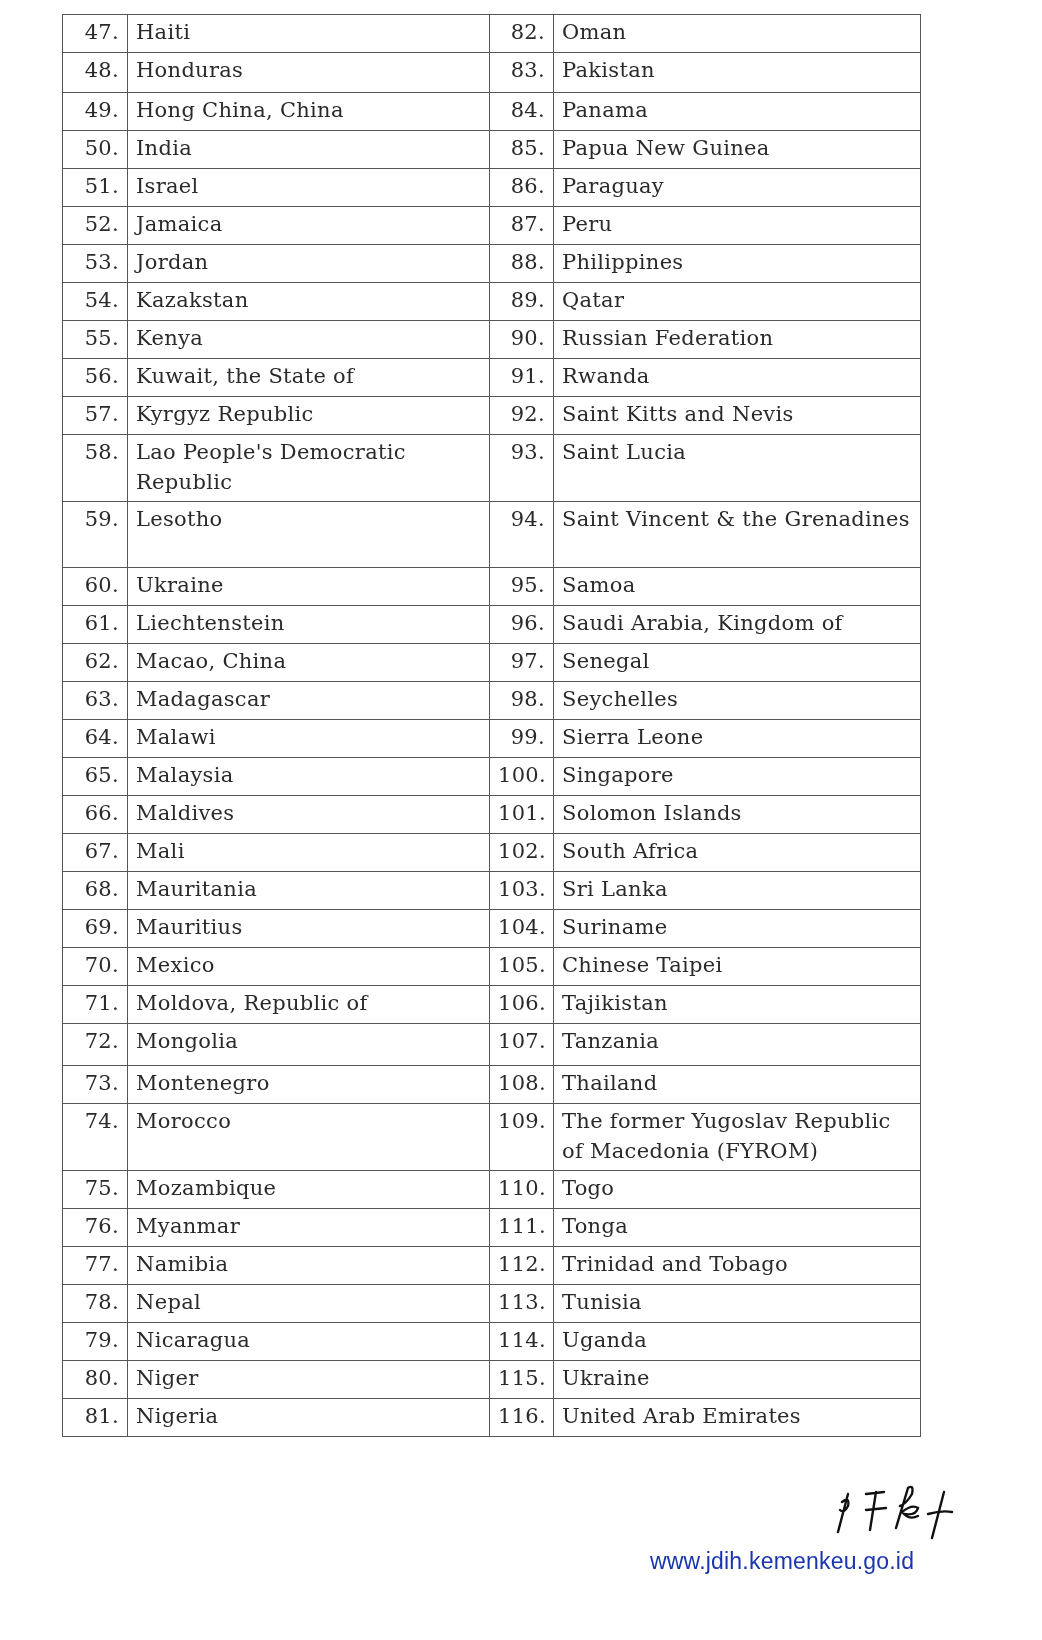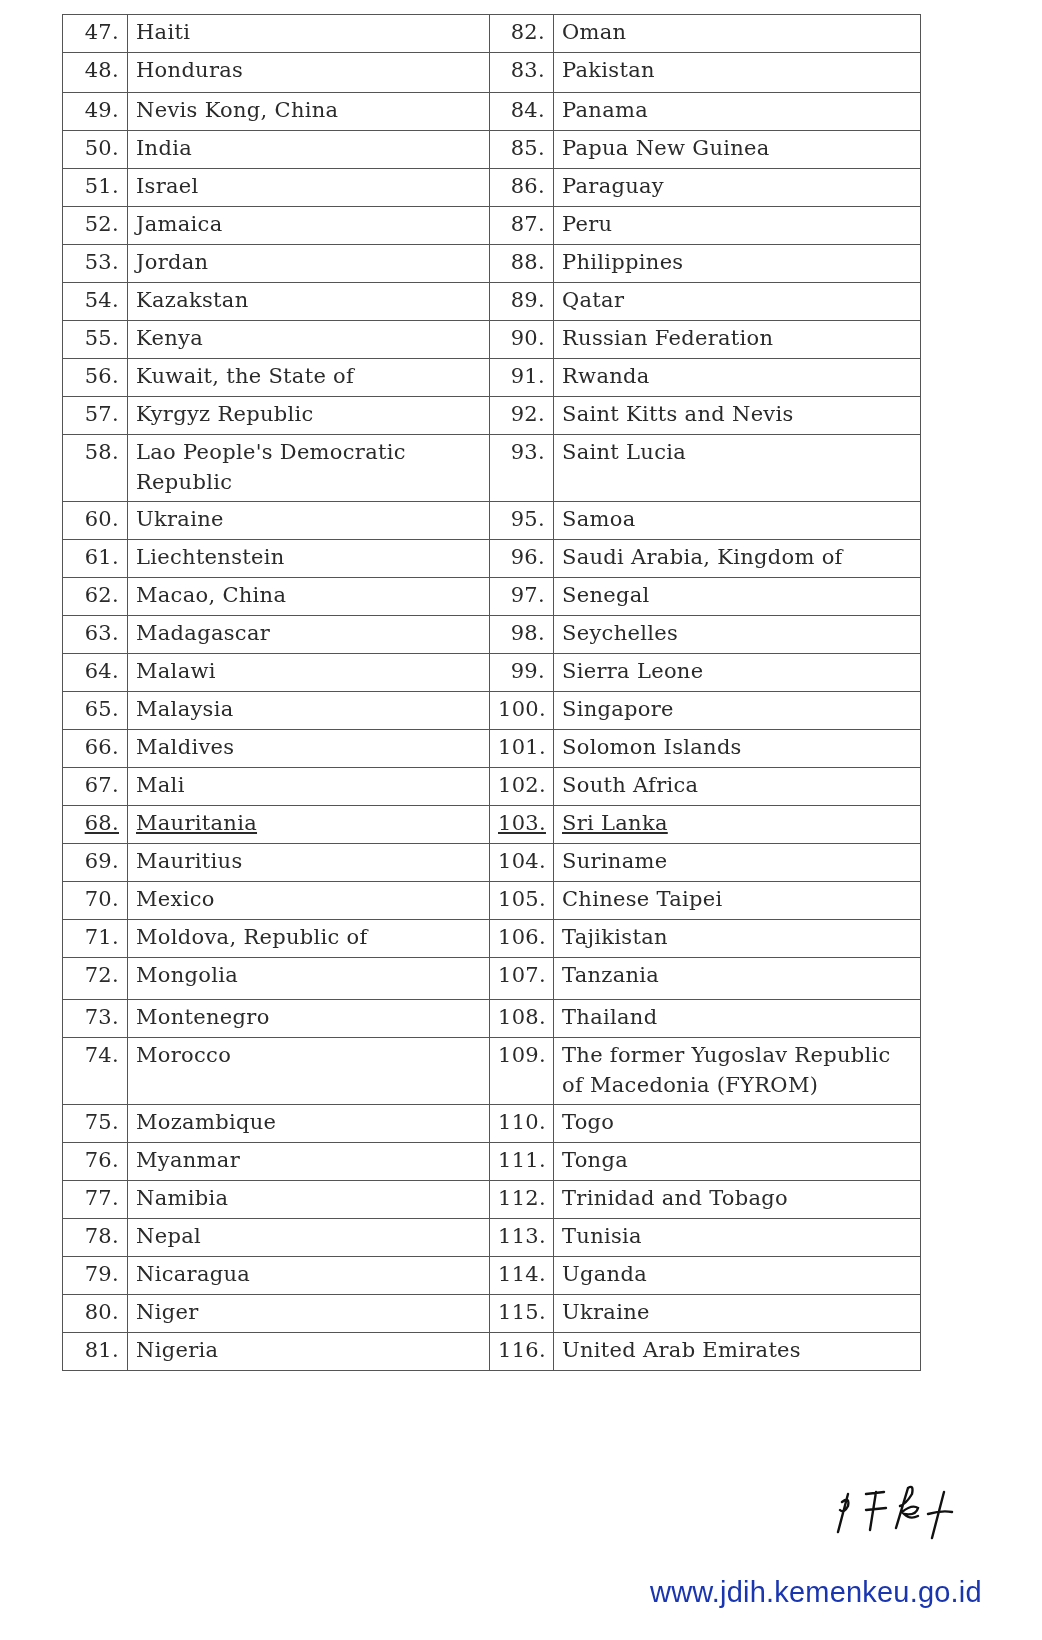"Nevis Kong, China" td { text: Nevis Kong -> Hong China }
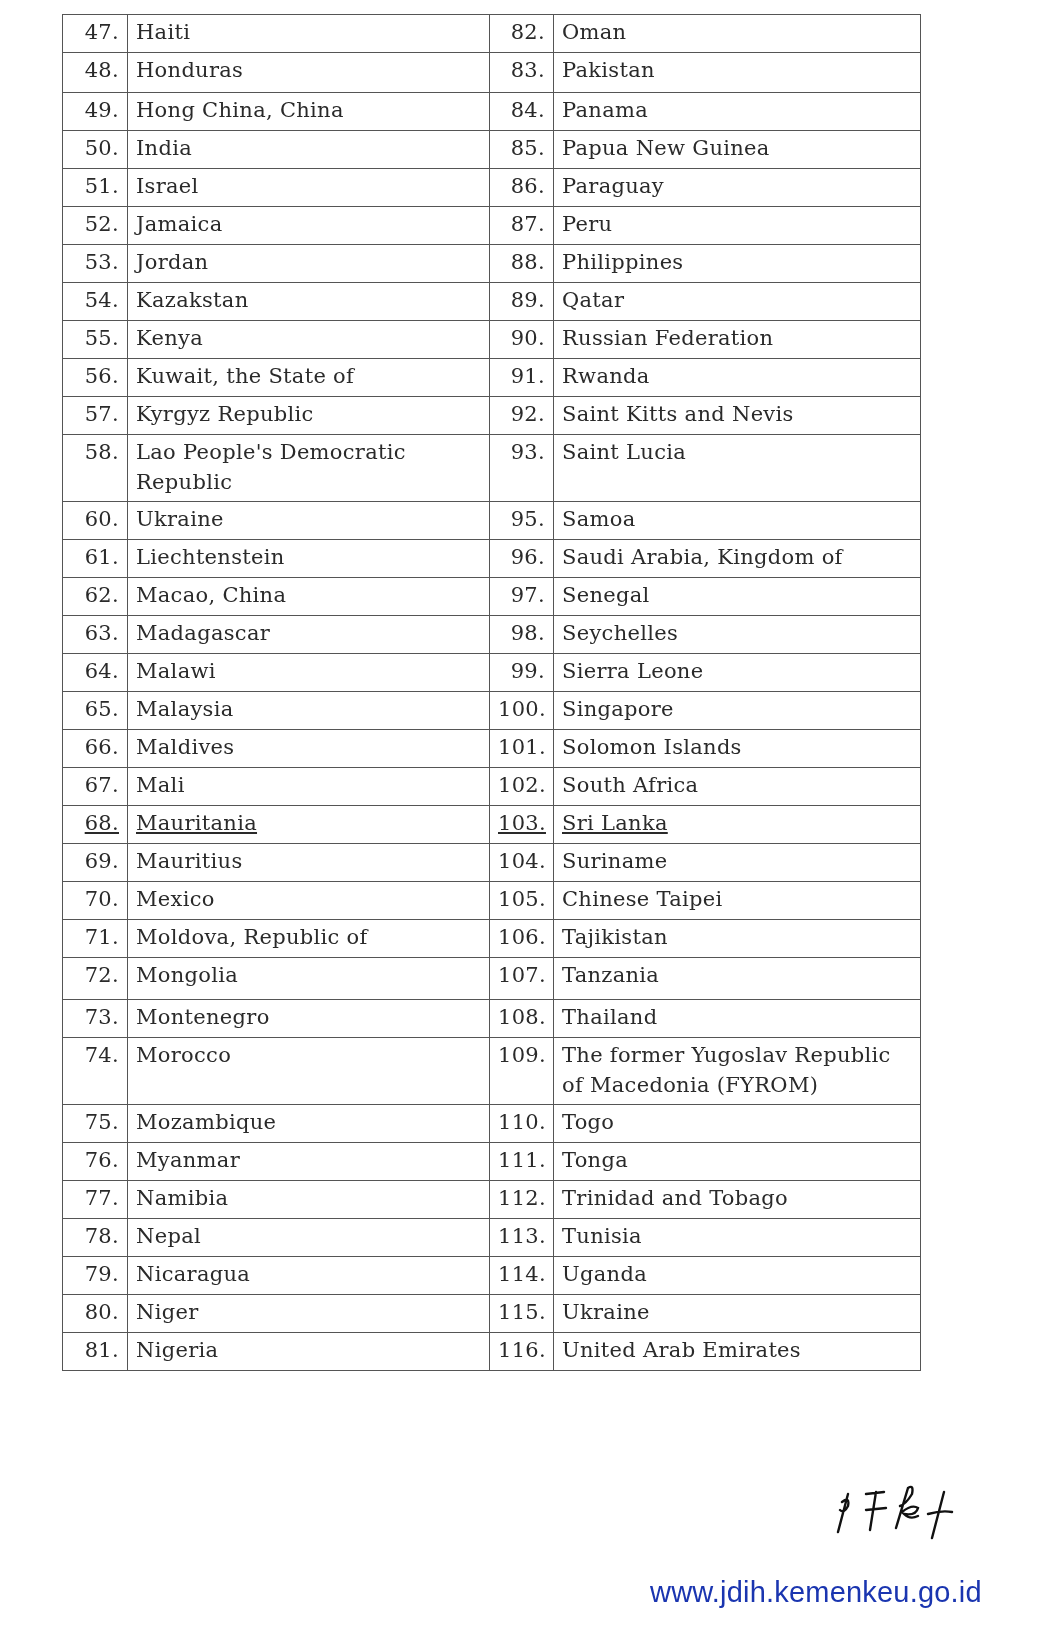"59." tr { html: none -> <tr> <td>59.</td> <td>Lesotho</td> <td>94.</td> <td>Saint Vincent &amp; the Grenadines</td> </tr> }
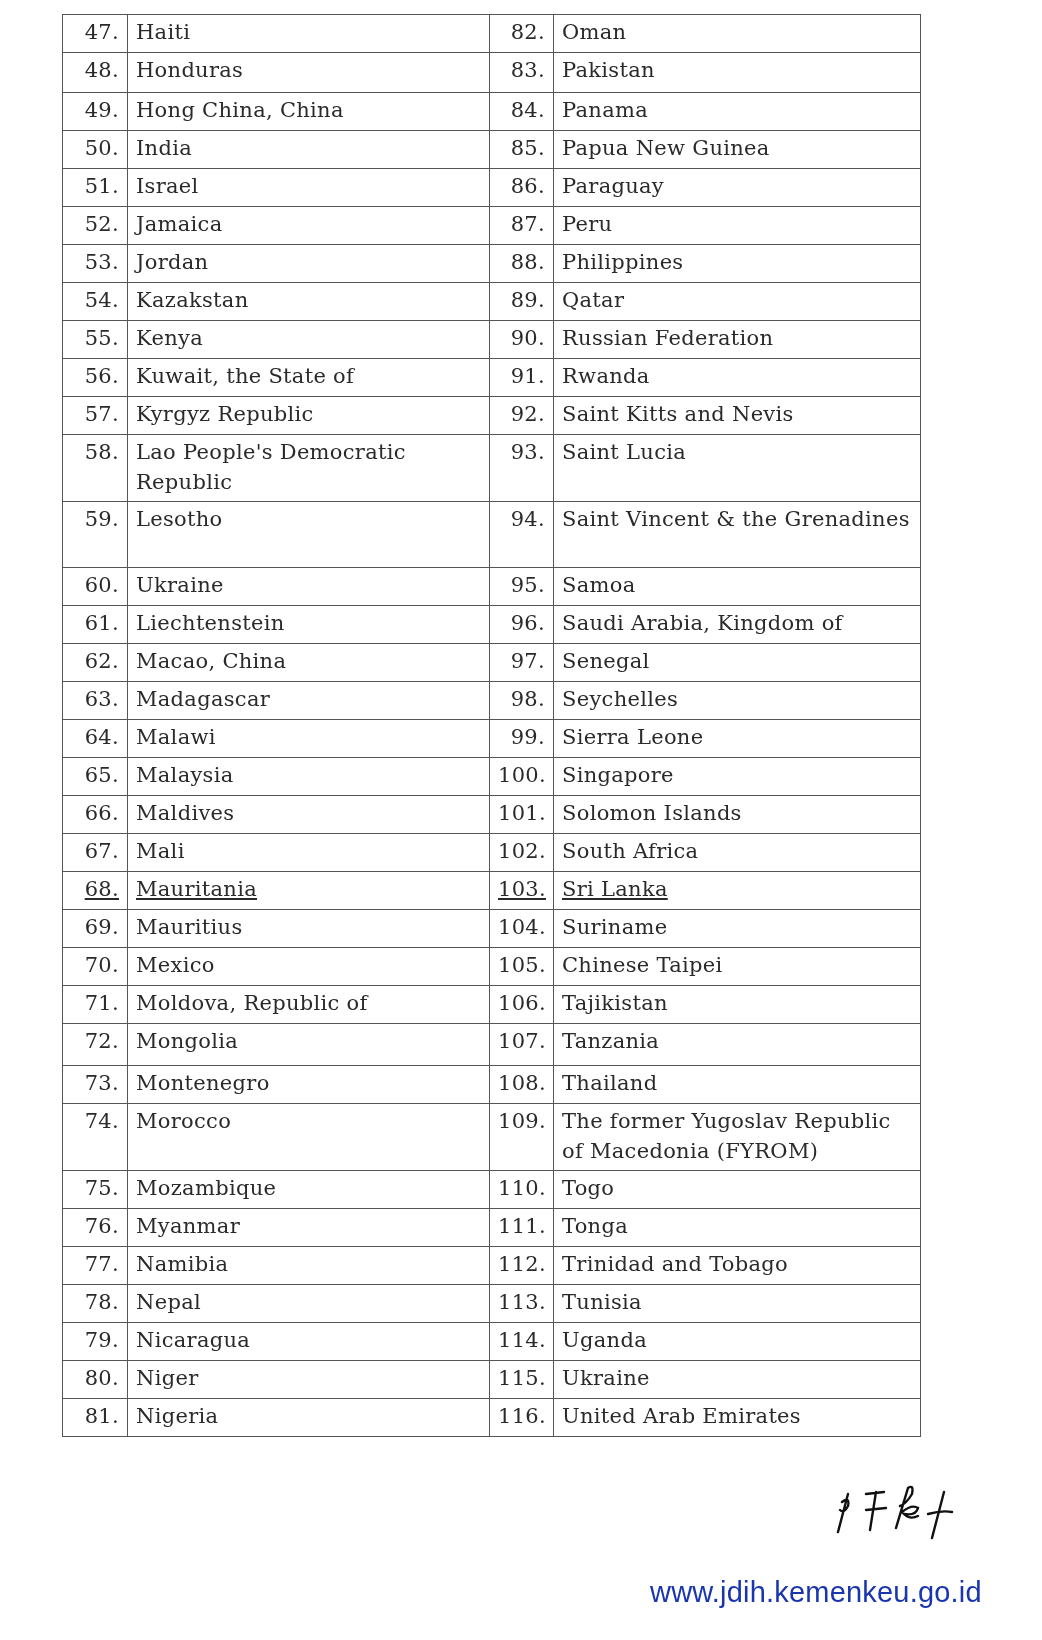"68." tr { text-decoration: underline -> none }
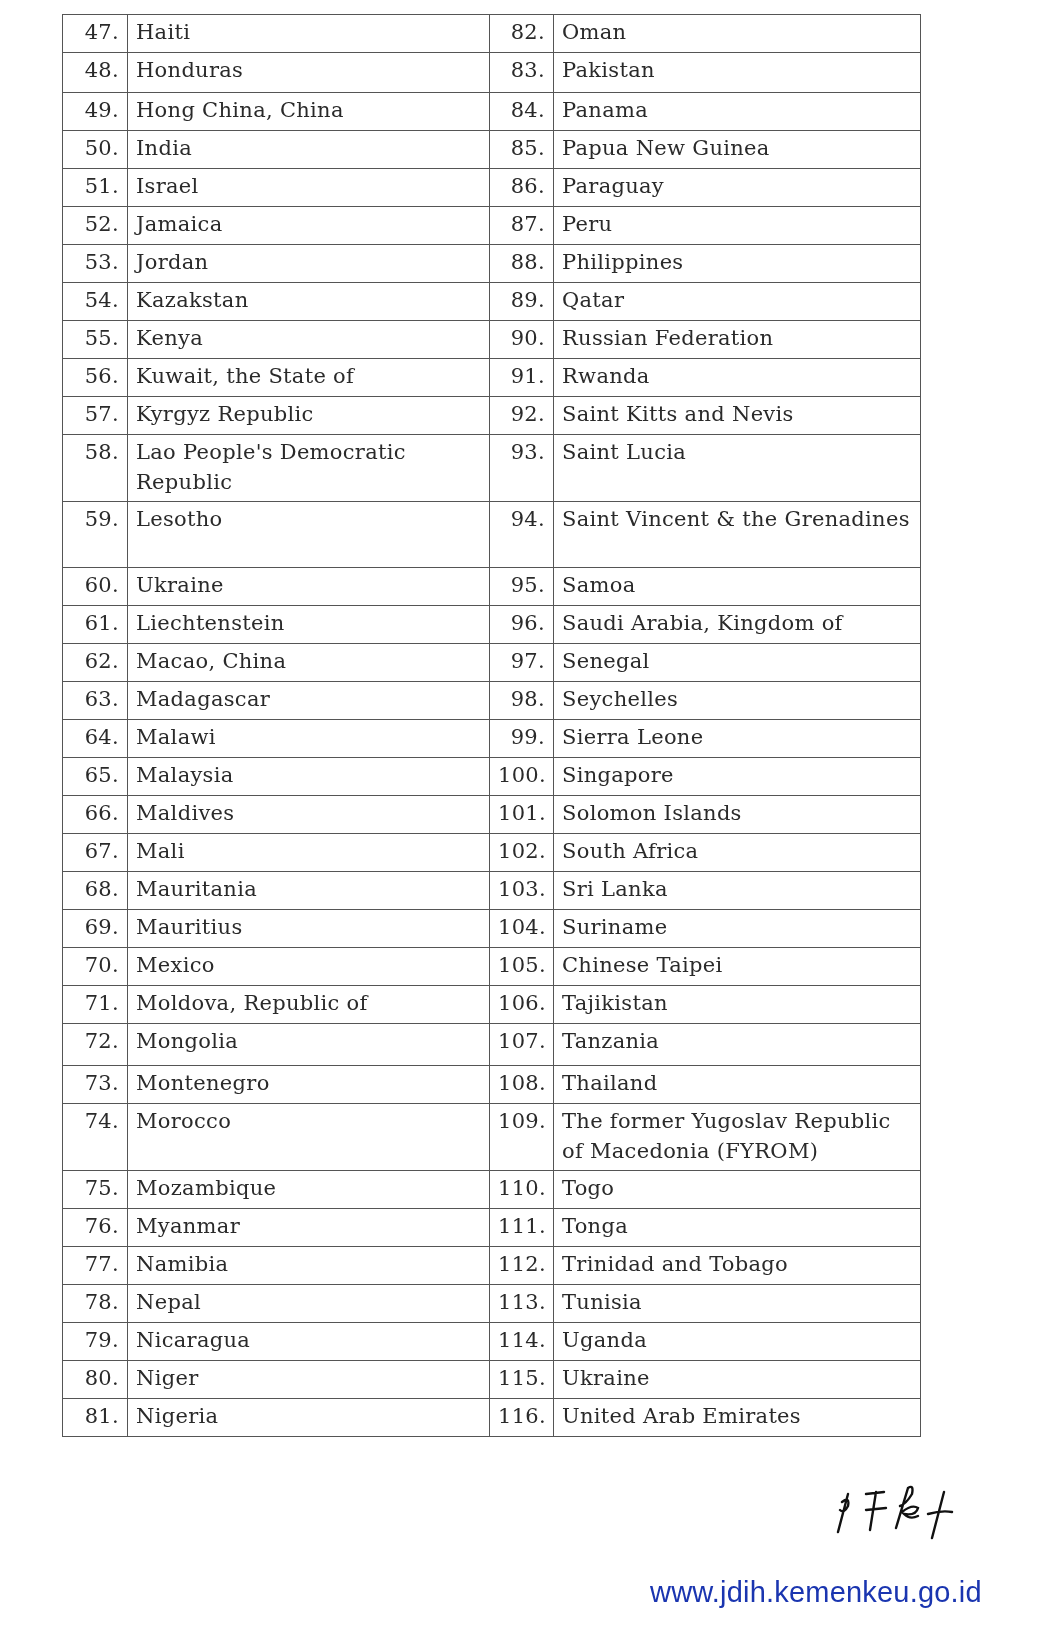"www.jdih.kemenkeu.go.id" .url { font-size: 29px -> 23px; margin-top: 28px -> none }
